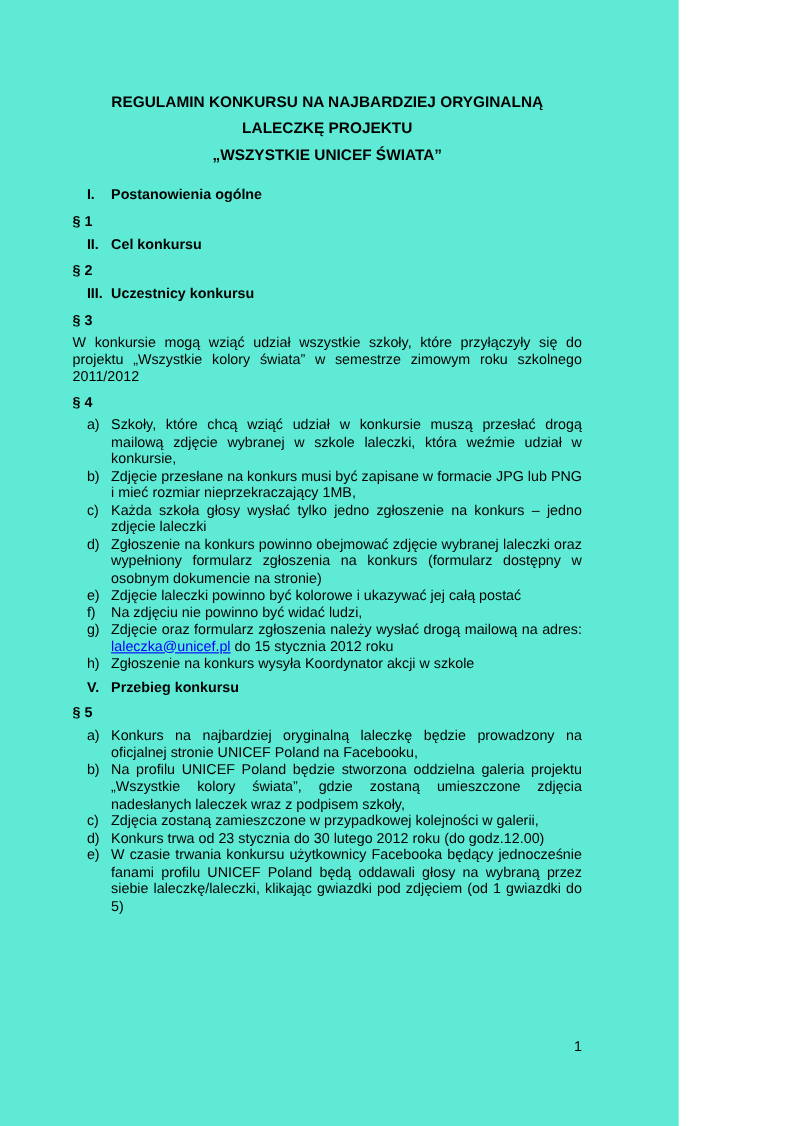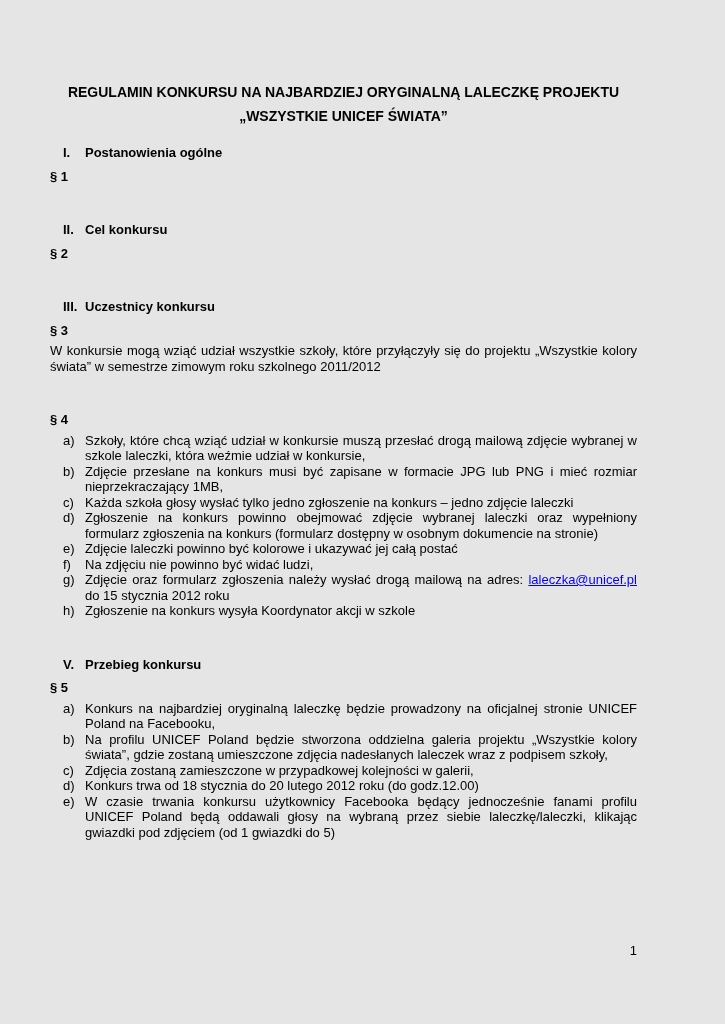"REGULAMIN KONKURSU NA NAJBARDZIEJ" .page { background: #e5e5e5 -> #5eead4; padding: 80px 88px 0 50px -> 80px 88px 0 66px; width: 725px -> 617px }
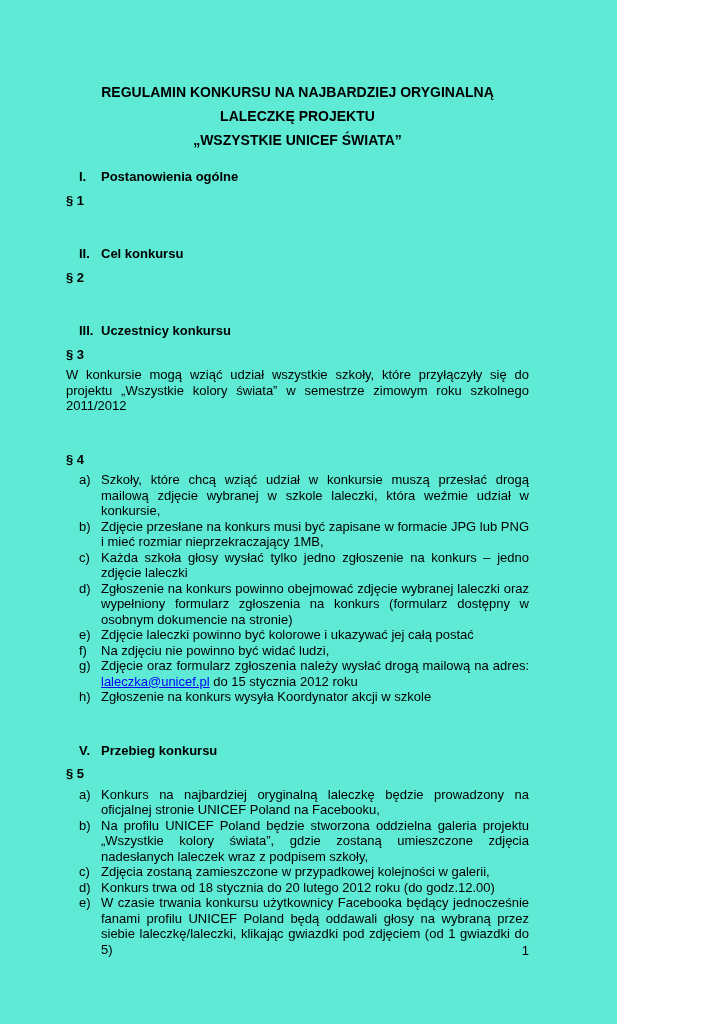"II." .sec { margin-top: 38px -> 6px }
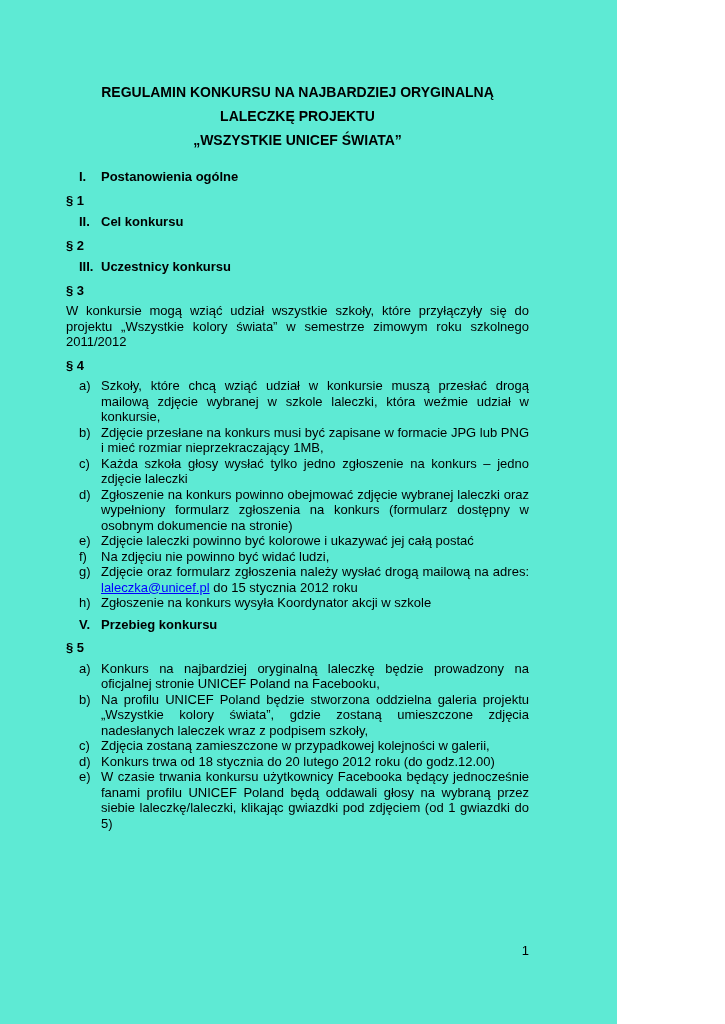"Konkurs trwa od 18 stycznia" span.item-text { text: 18 stycznia do 20 -> 23 stycznia do 30 }
